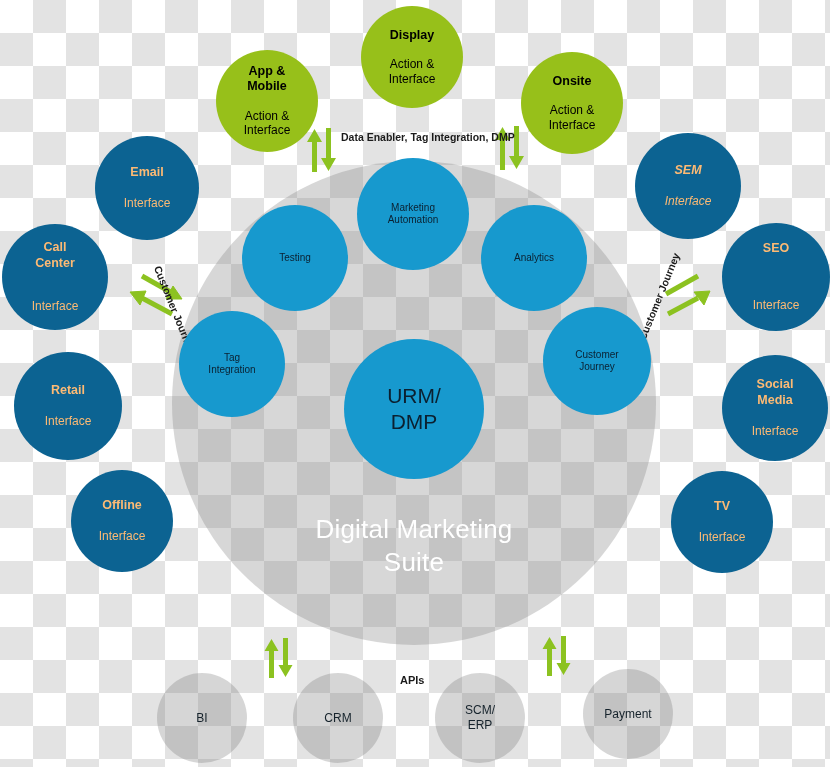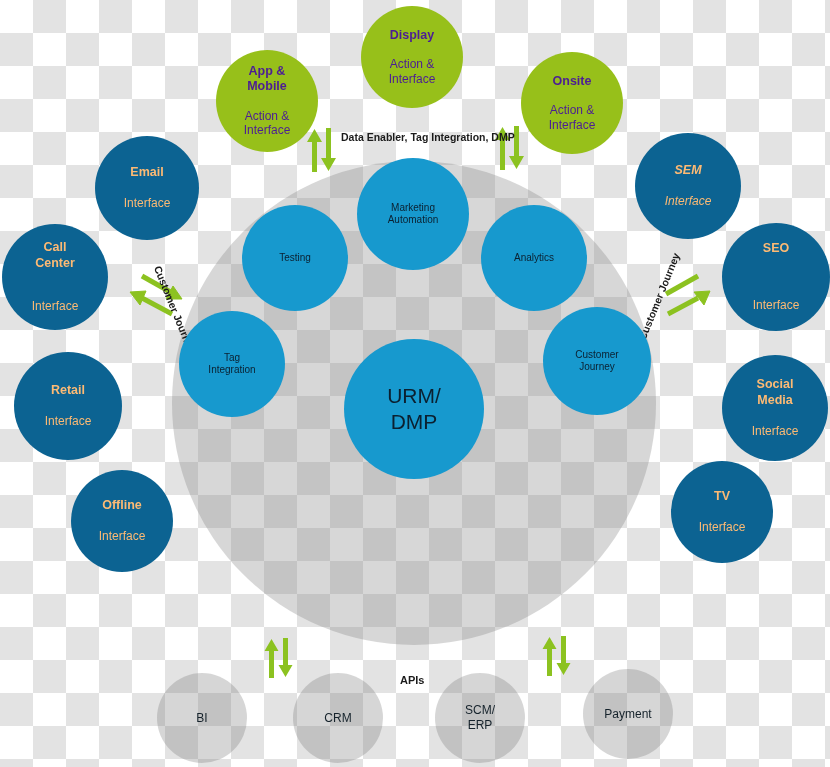"Display" .ac { color: #4c1d95 -> #000000 }
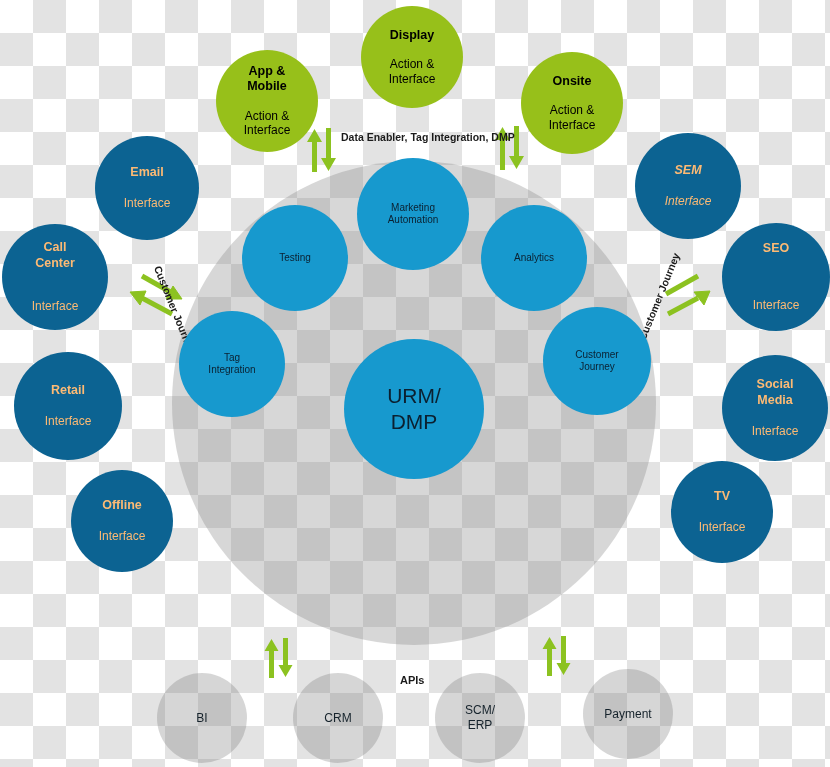"TV" div.circle { top: 461px -> 471px }
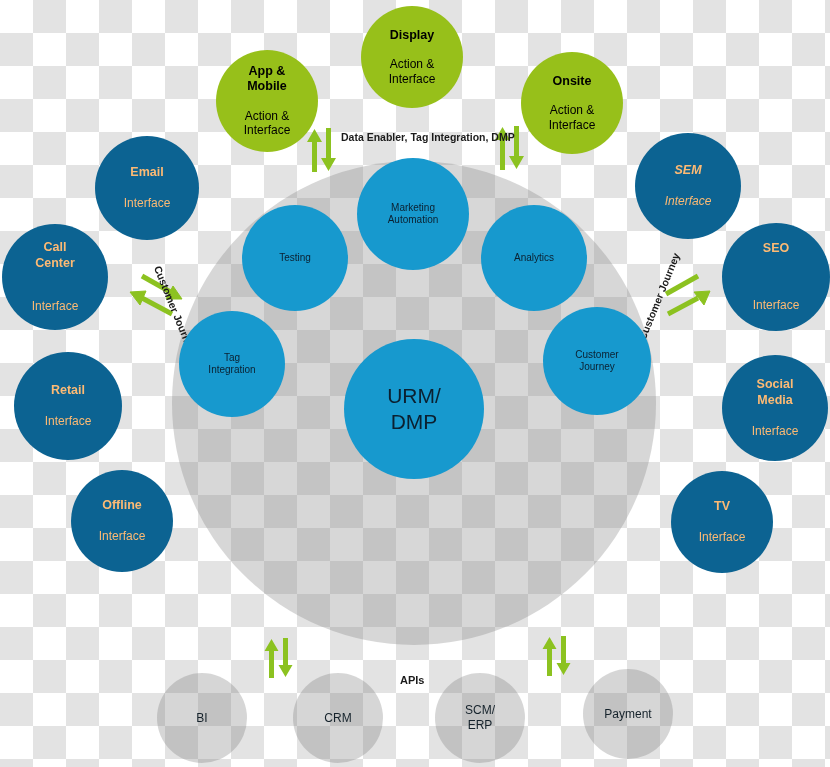"Digital Marketing" div.suite-label { html: none -> <div>Digital Marketing Suite</div> }
